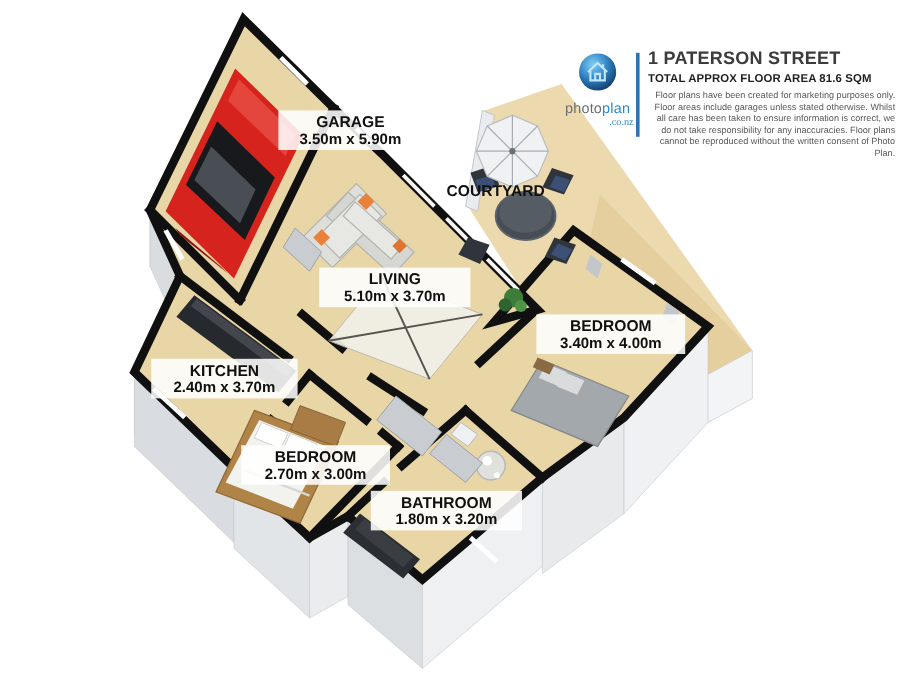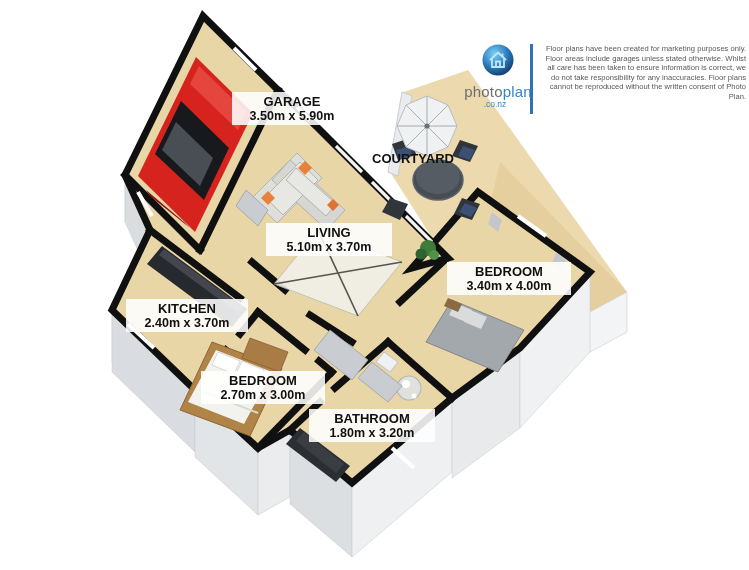"1 PATERSON STREET" div { html: none -> <div>1 PATERSON STREET</div> }
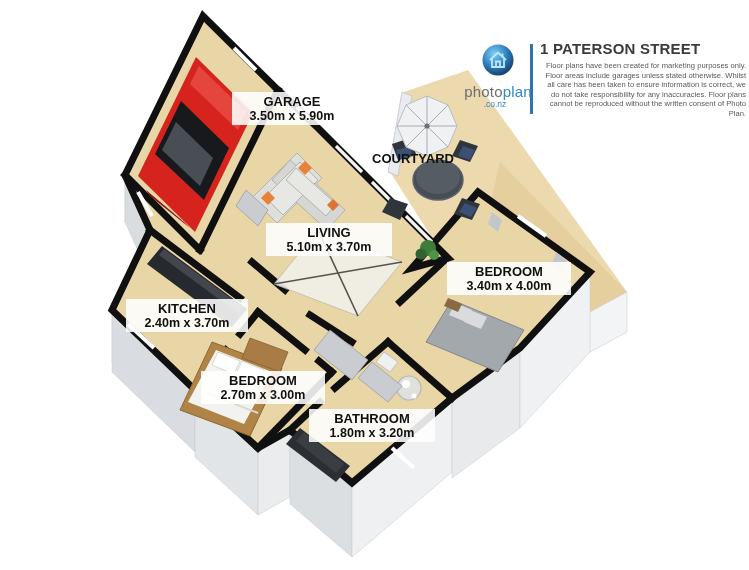"TOTAL APPROX FLOOR AREA 81.6" div { html: none -> <div>TOTAL APPROX FLOOR AREA 81.6 SQM</div> }
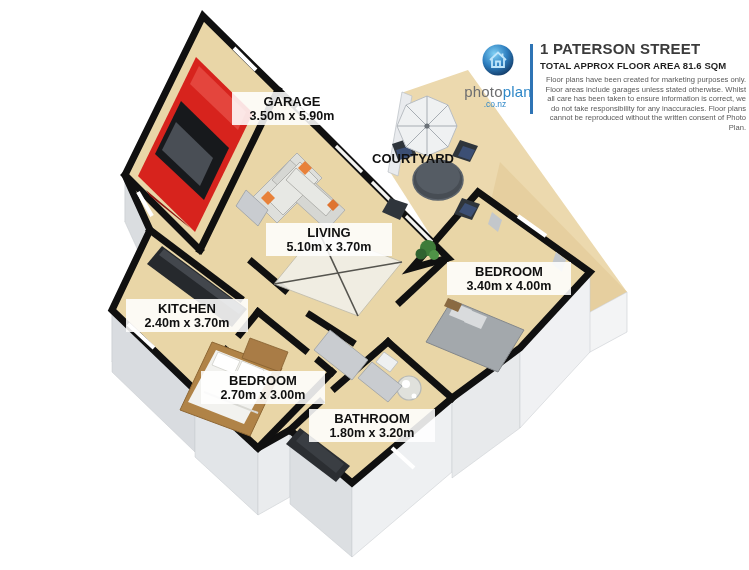"photoplan" #logo-word { font-size: 15px -> 12px }
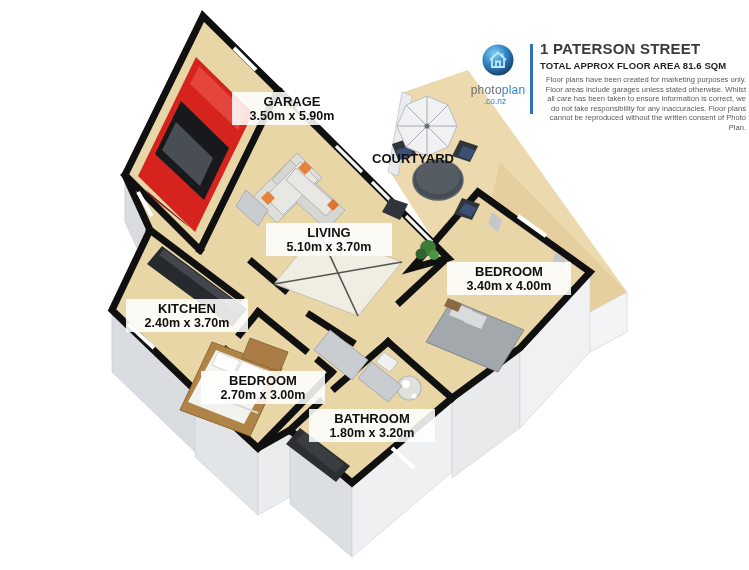".co.nz" #logo-domain { font-family: none -> Liberation Serif, serif; text-align: none -> right }
